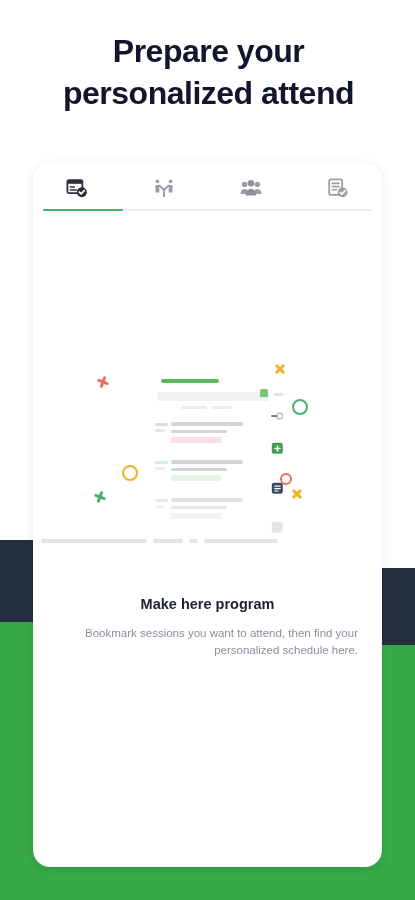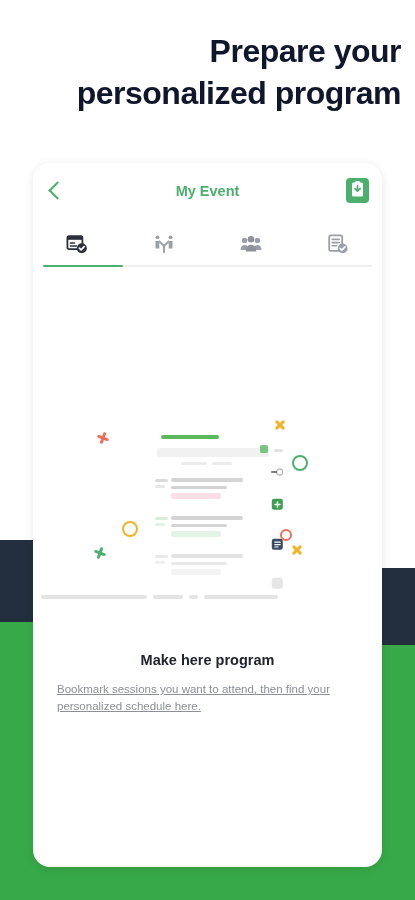"Prepare your" .headline { text-align: right -> center }
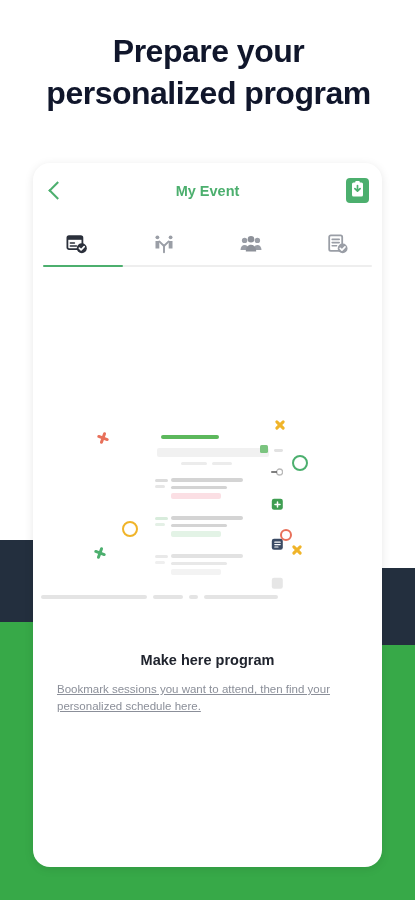"personalized program" span.headline-line { text: program -> attend }
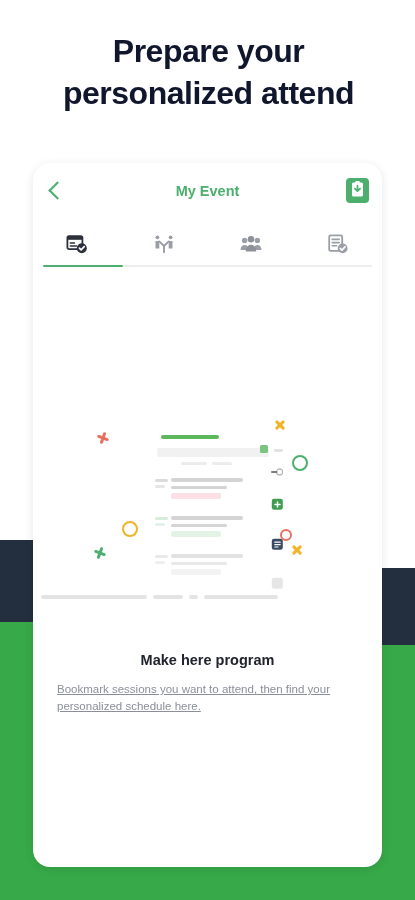"My Event" div.app-header { html: <div> <div></div> <div>My Event</div> <div> <svg> <rect></rect> <rect></rect> <path></path> </svg> </div> </div> -> none }
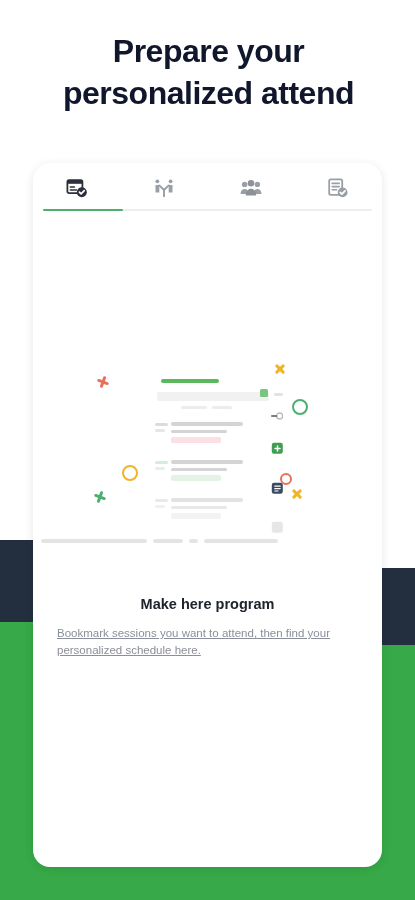"Bookmark sessions you want to" .empty-desc { text-align: left -> right; text-decoration: underline -> none }
